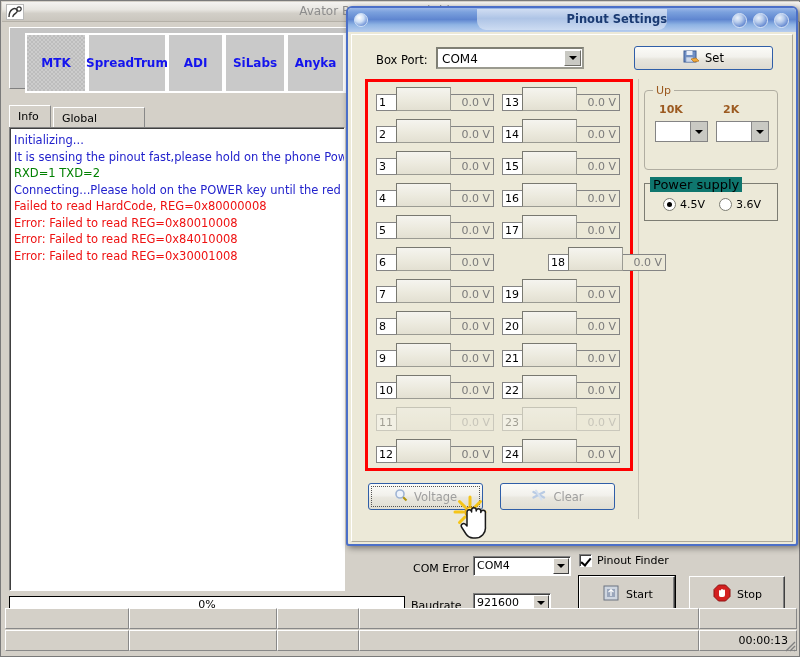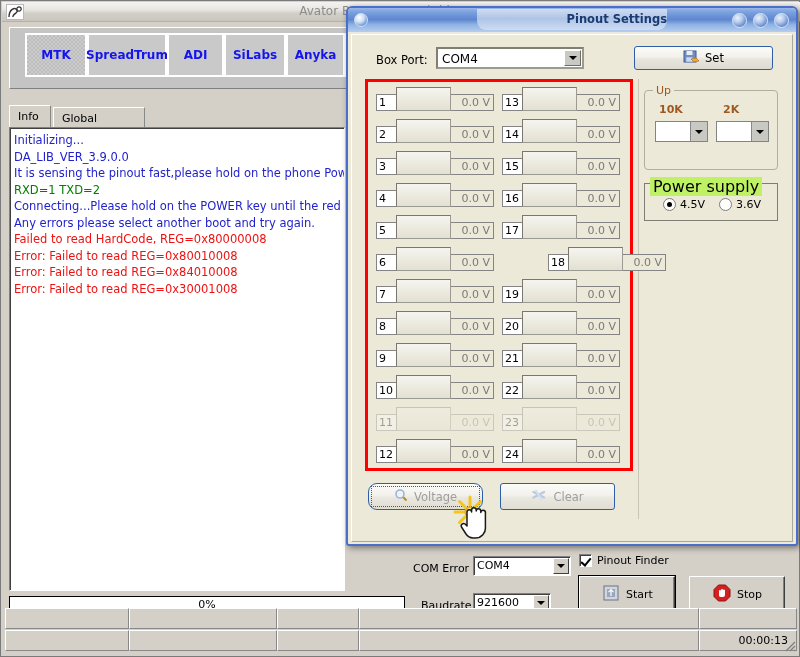"MTK" .brand-tab { height: 44px -> 60px }
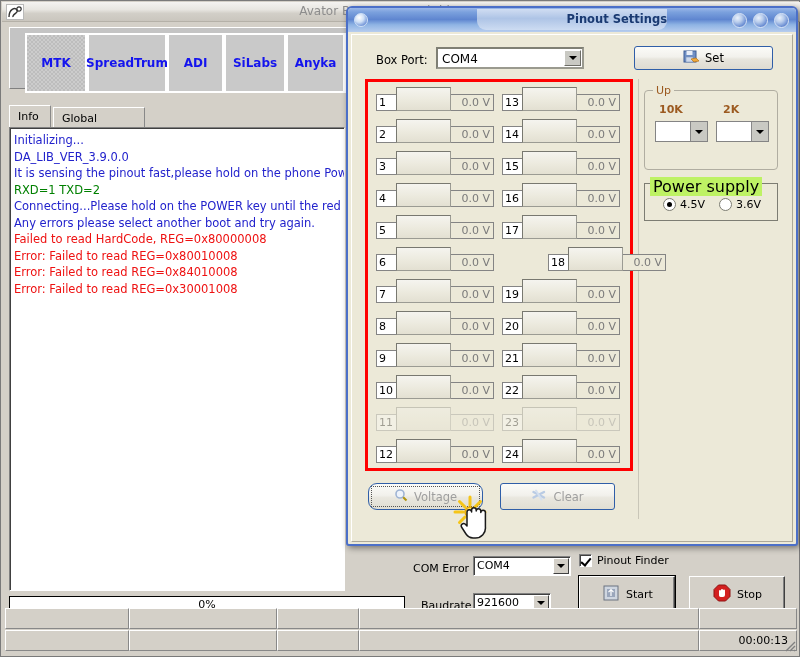"DA_LIB_VER_3.9.0.0" div.log-line { html: <div>DA_LIB_VER_3.9.0.0</div> -> none }
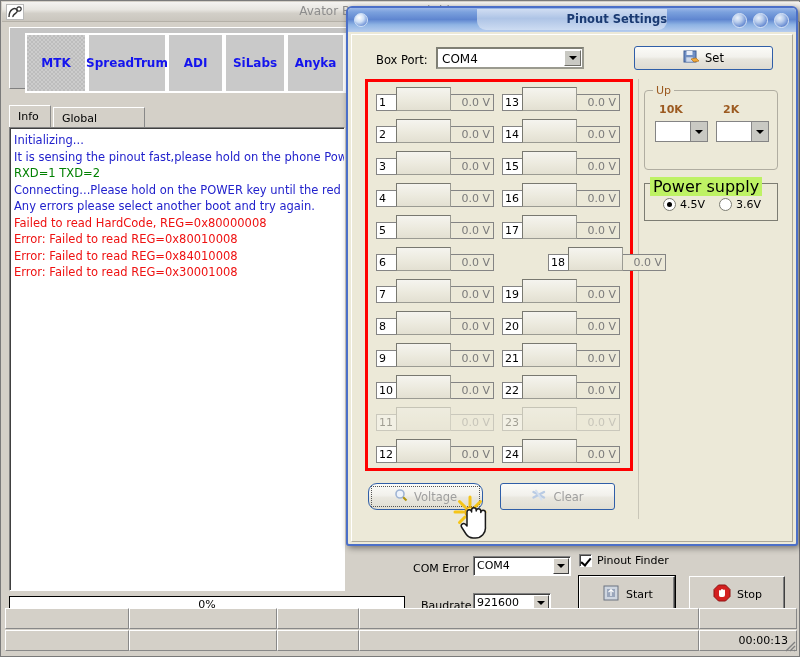"Power supply" #group-power-legend { background: #bef264 -> #0f766e; font-size: 16px -> 13px }
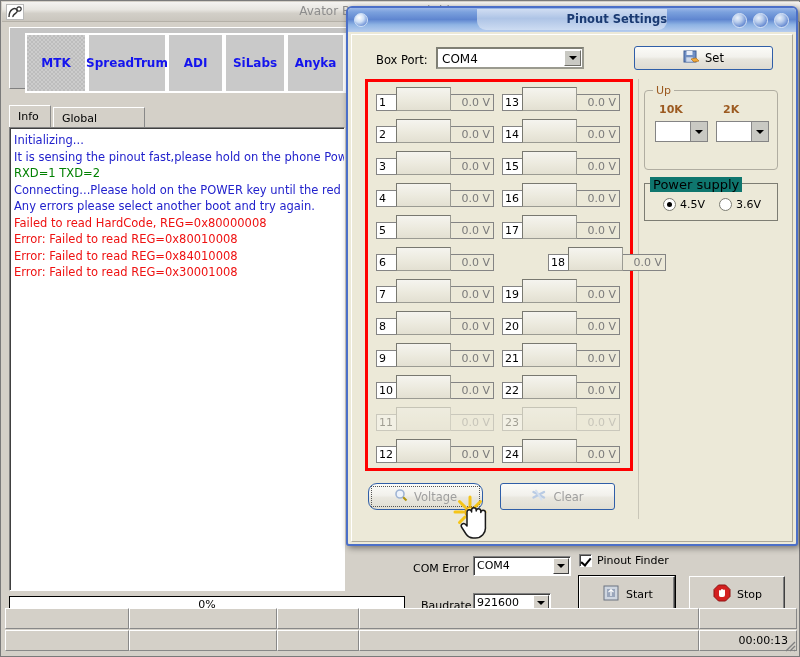"Any errors please select another" div.log-line { html: <div>Any errors please select another boot and try again.</div> -> none }
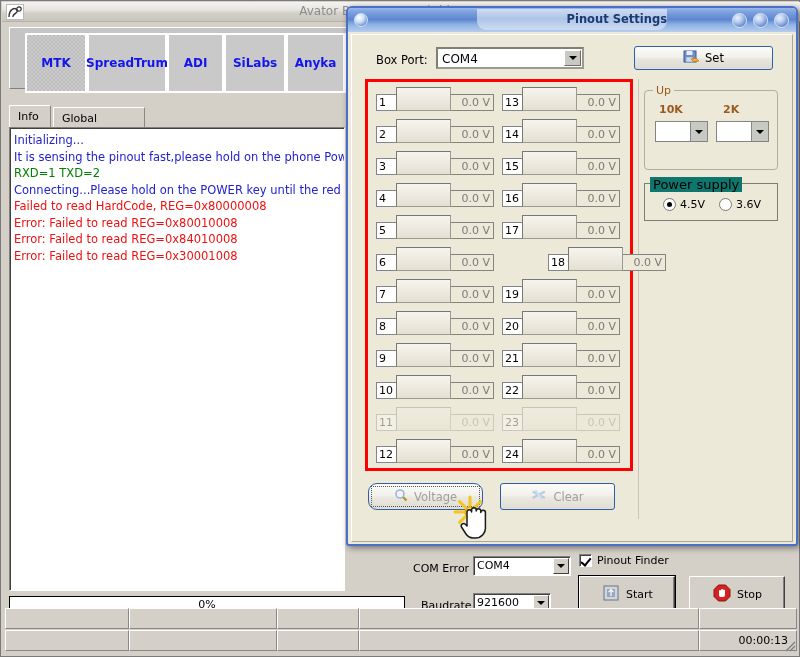"Voltage" #voltage-button { border-radius: 9px -> 3px }
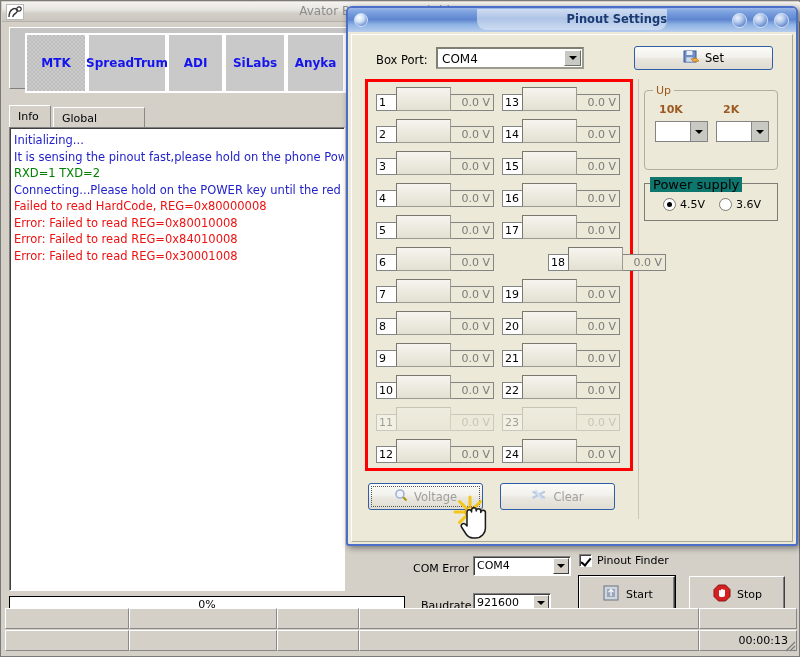"Baudrate" span.lbl { left: 10px -> 0 }
